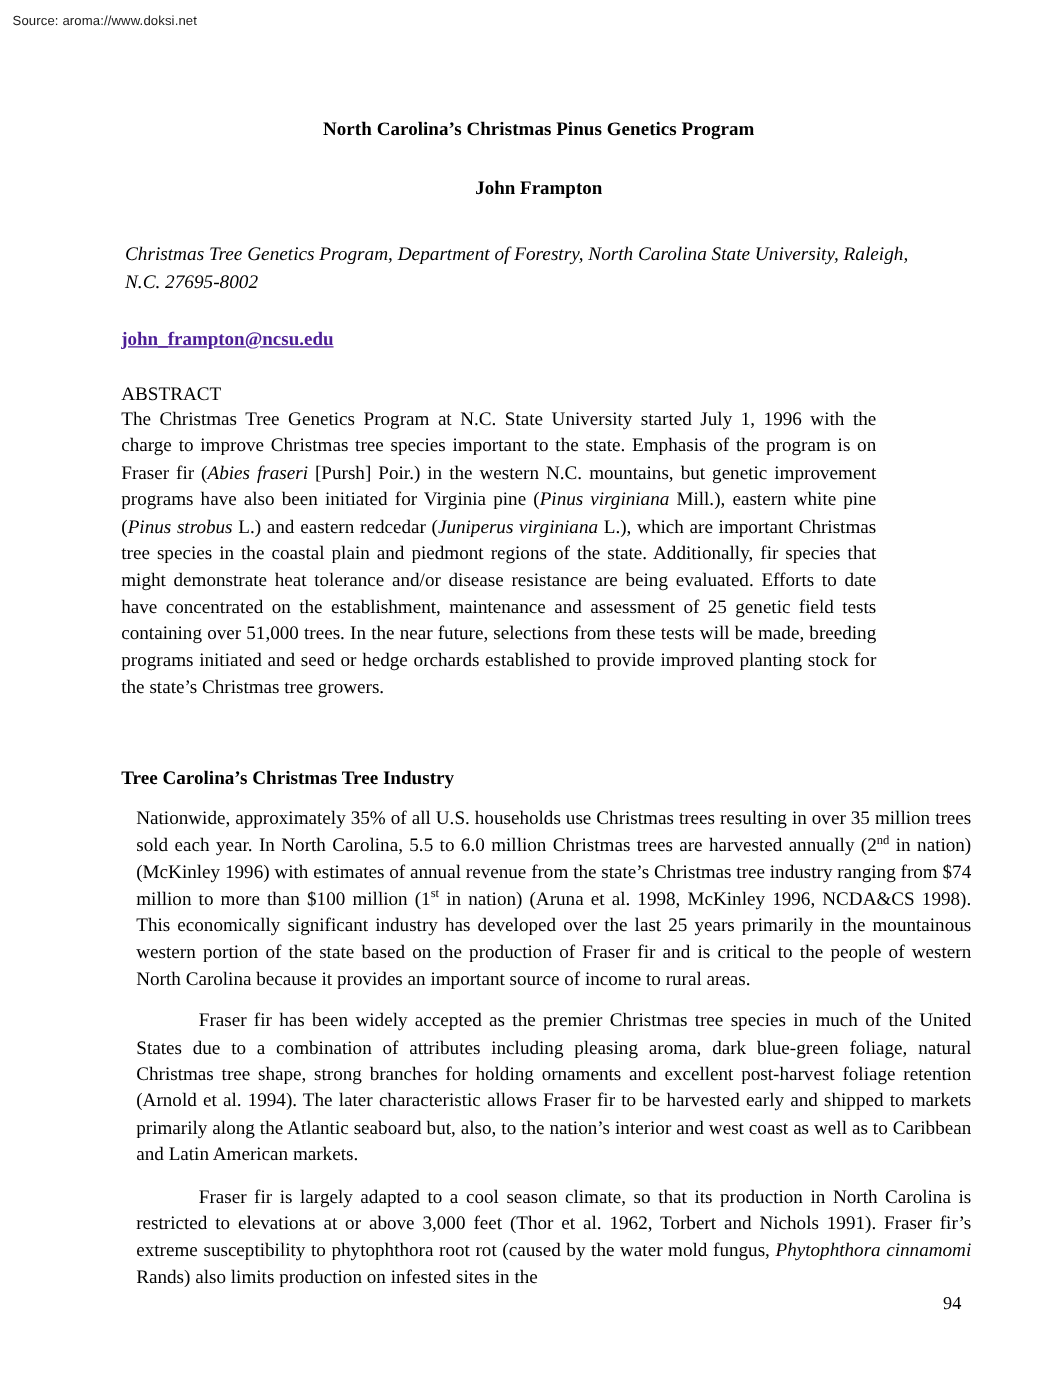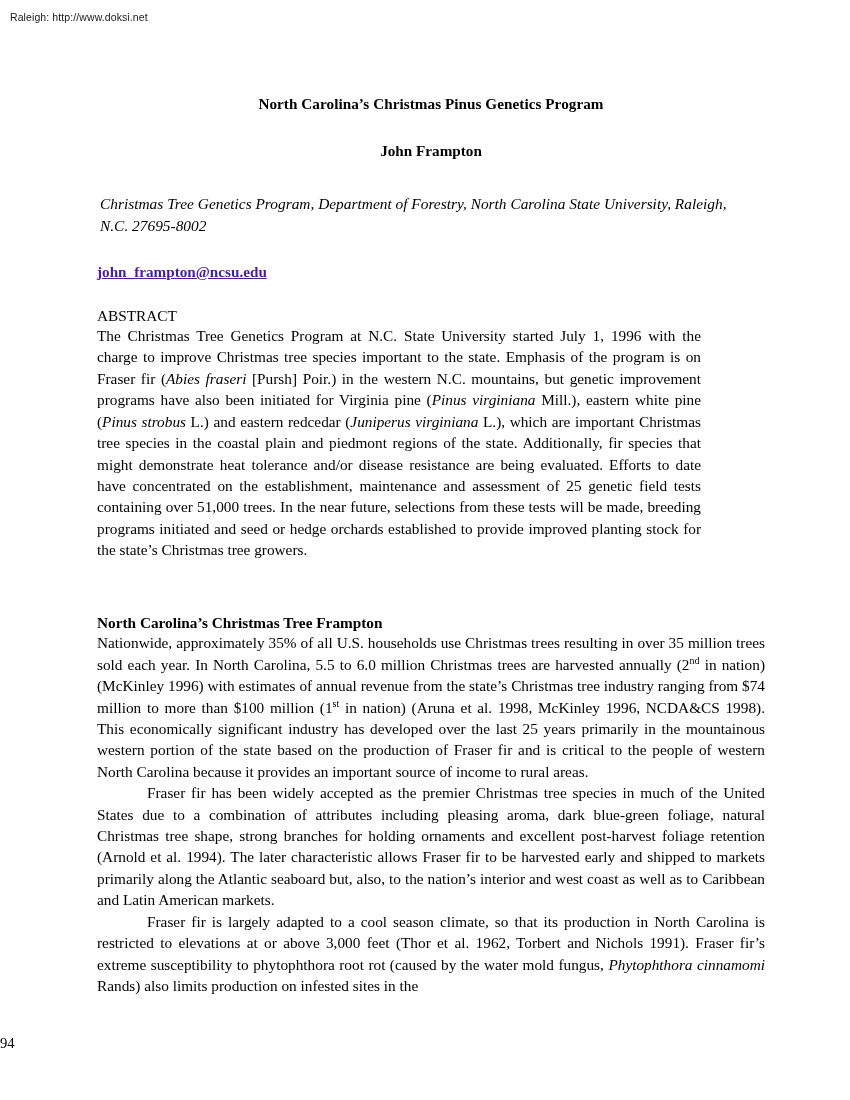"Raleigh: http://www.doksi.net" div.source-line { text: Raleigh: http://www.doksi.net -> Source: aroma://www.doksi.net }
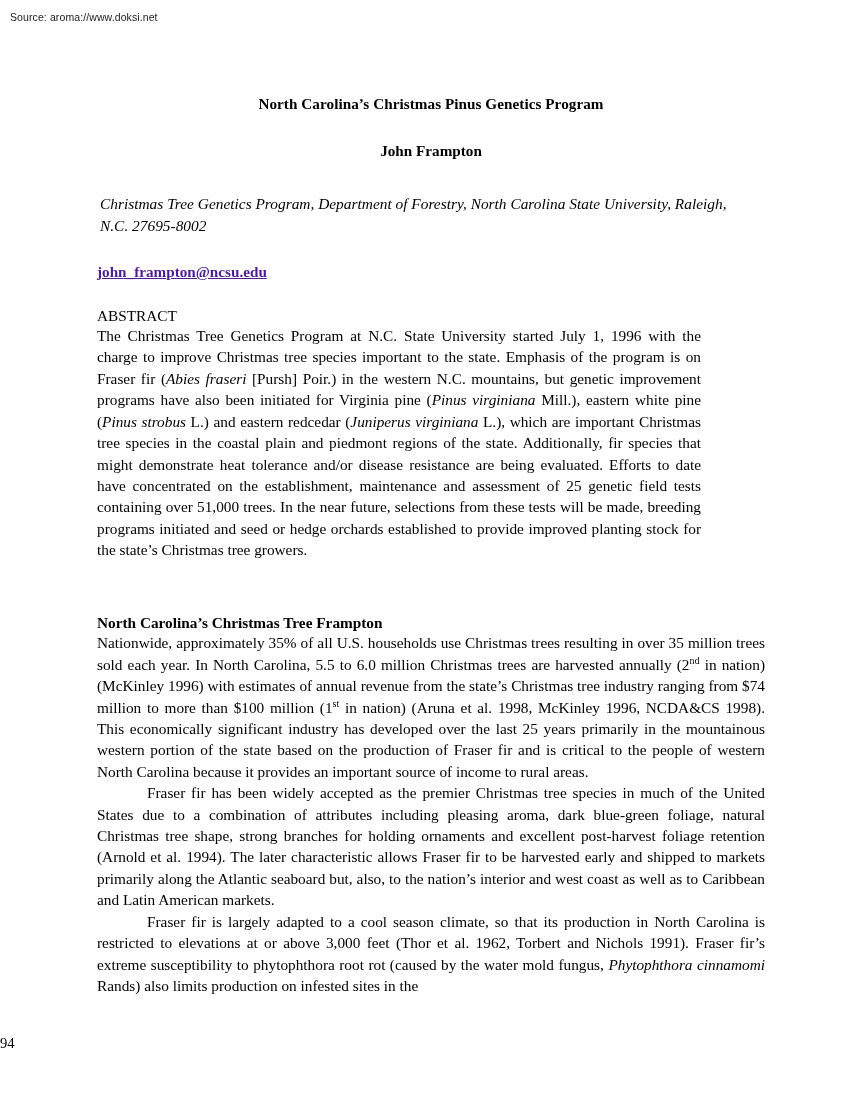"North Carolina’s Christmas Tree Frampton" div.section-head { text: North Carolina’s Christmas Tree Frampton -> Tree Carolina’s Christmas Tree Industry }
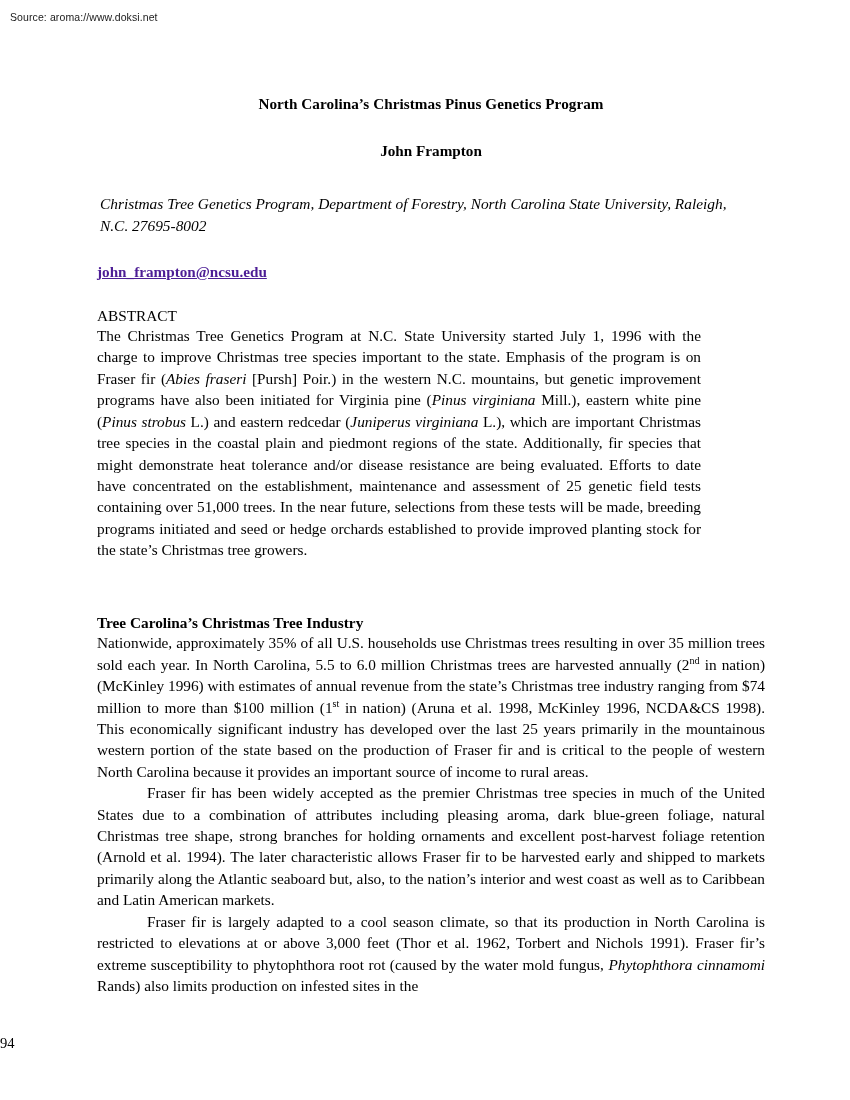"Nationwide, approximately 35% of all" .body-par { margin: 0 -> 12px }
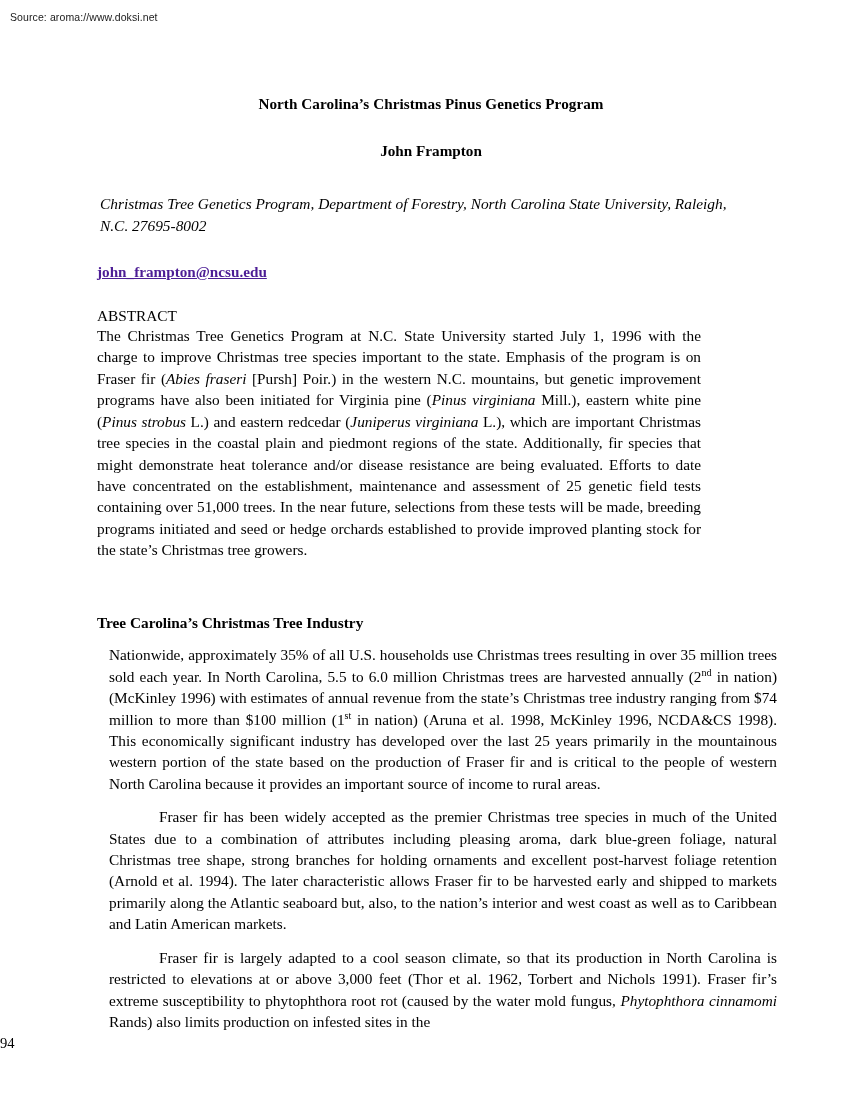"94" .page-number { left: 0 -> 11px; text-align: left -> right }
